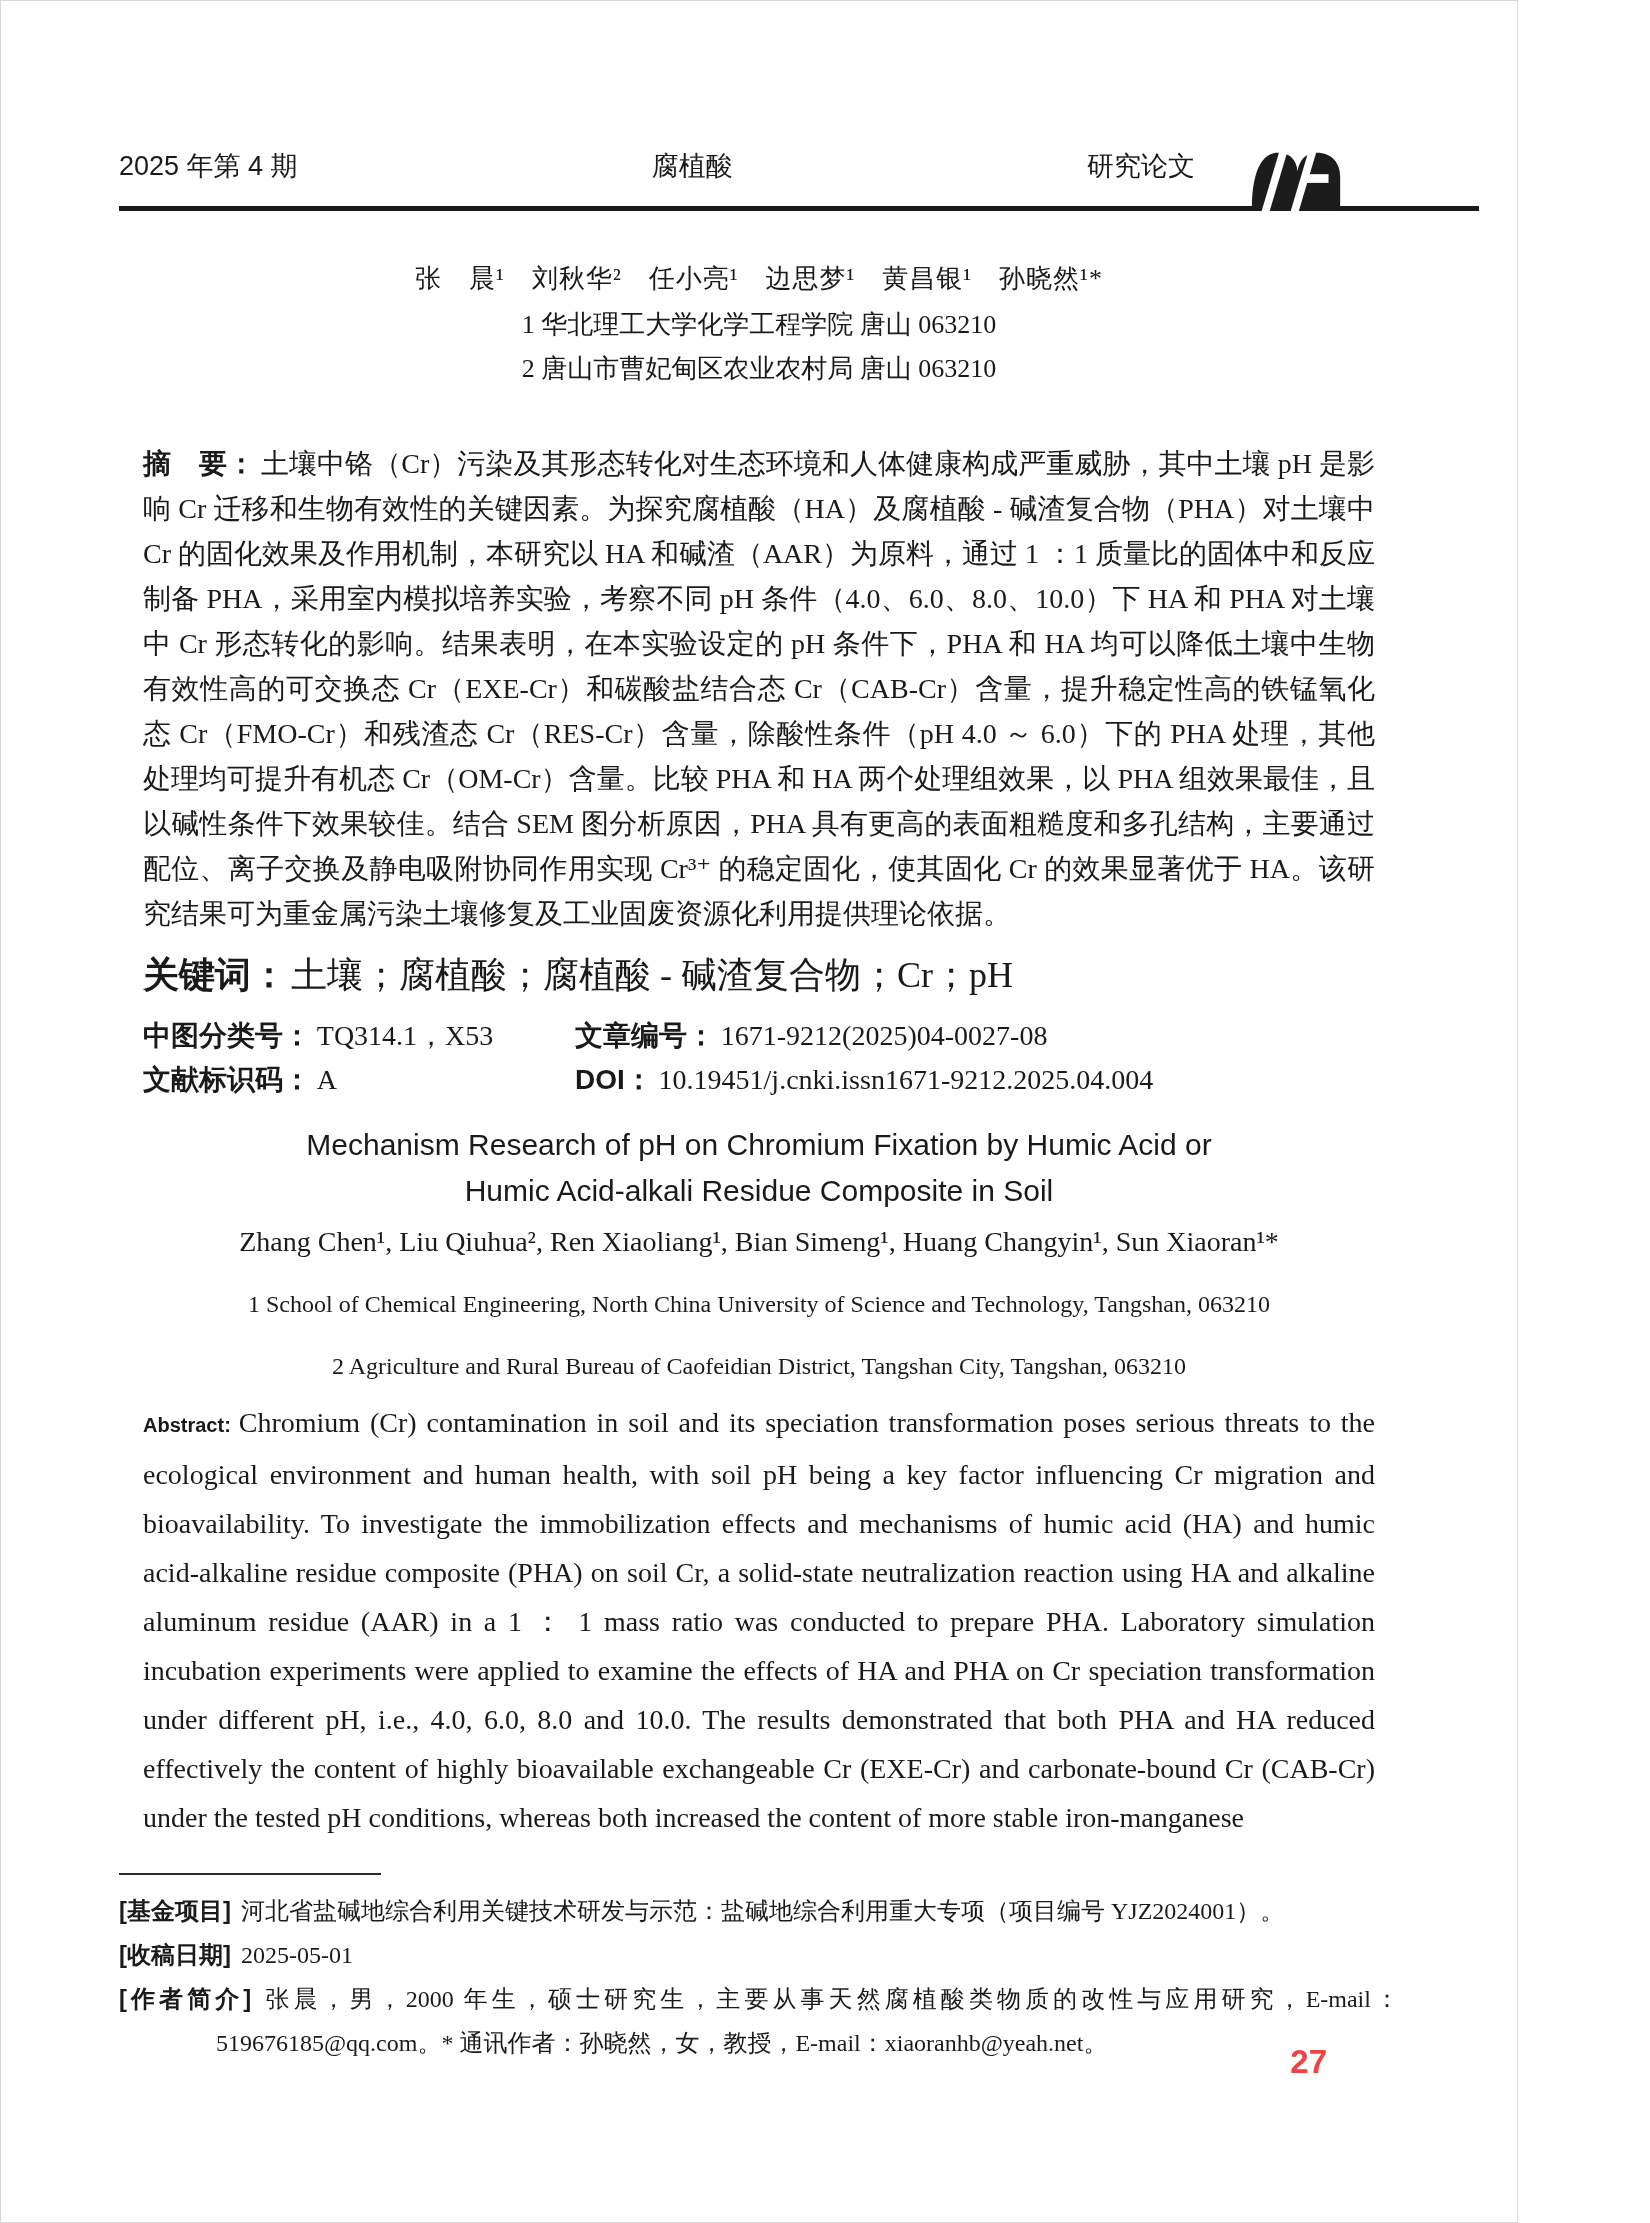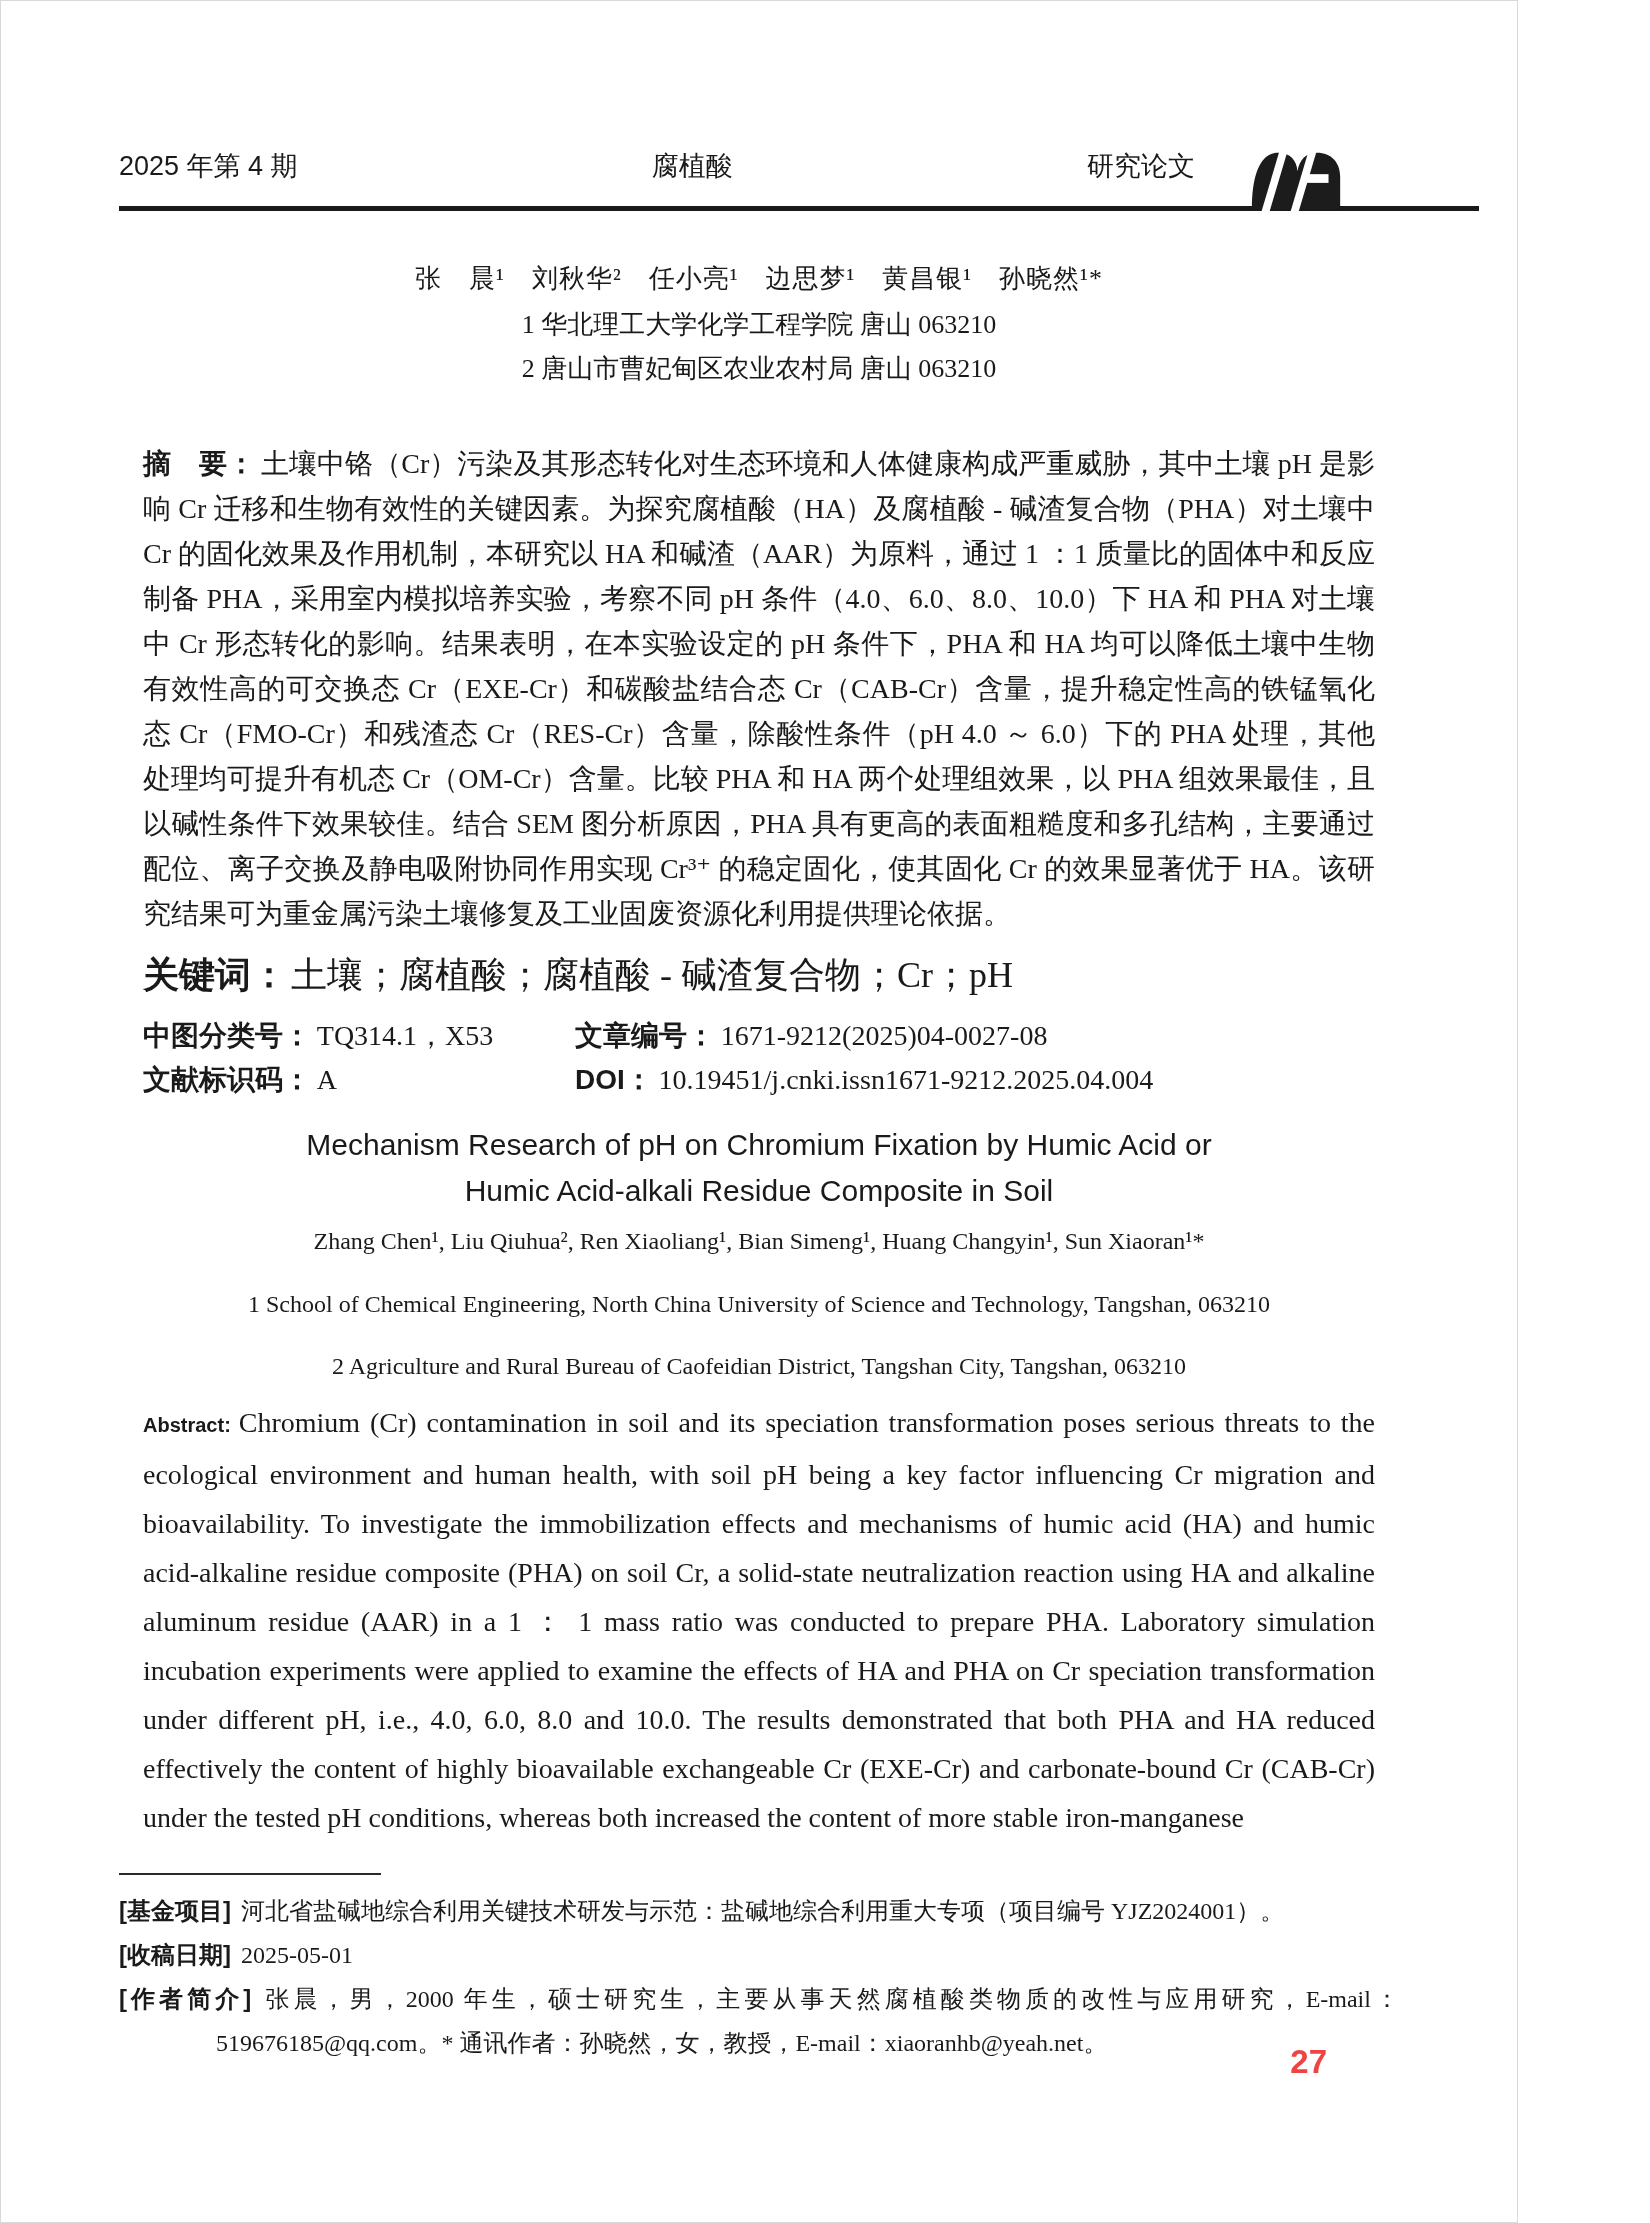"Zhang Chen¹, Liu Qiuhua², Ren" .en-authors { font-size: 24px -> 28px }
